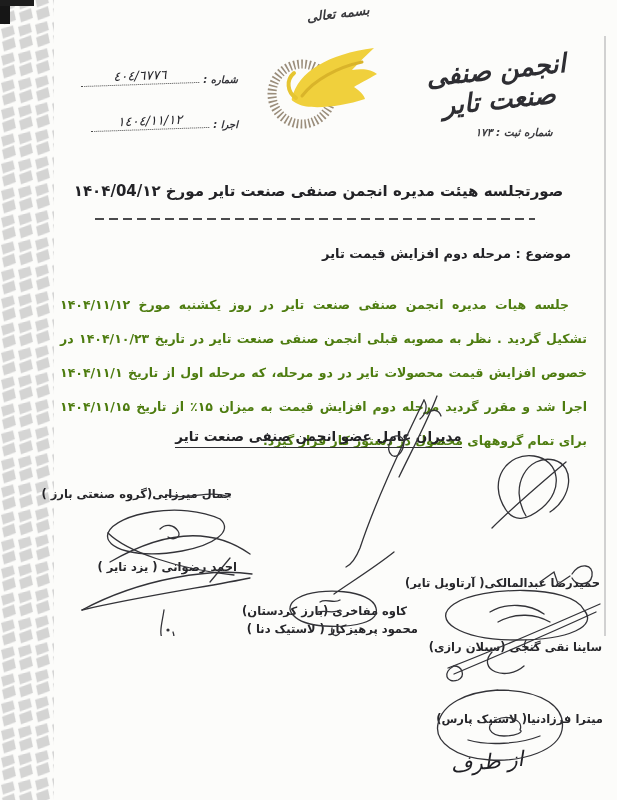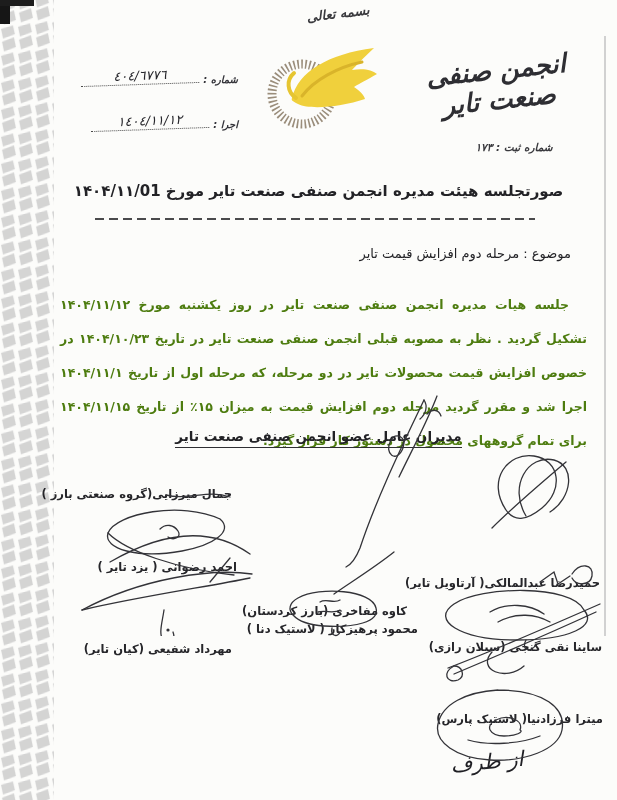"شماره ثبت : ۱۷۳" .reg-no { margin-top: 15px -> none }
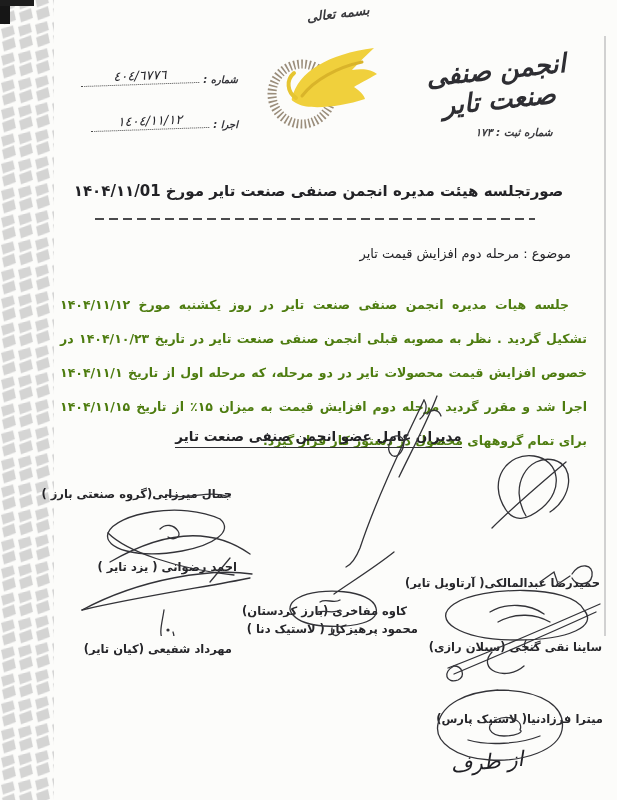"صورتجلسه هیئت مدیره انجمن صنفی" div.doc-title { text: ۱۴۰۴/۱۱/01 -> ۱۴۰۴/04/۱۲ }
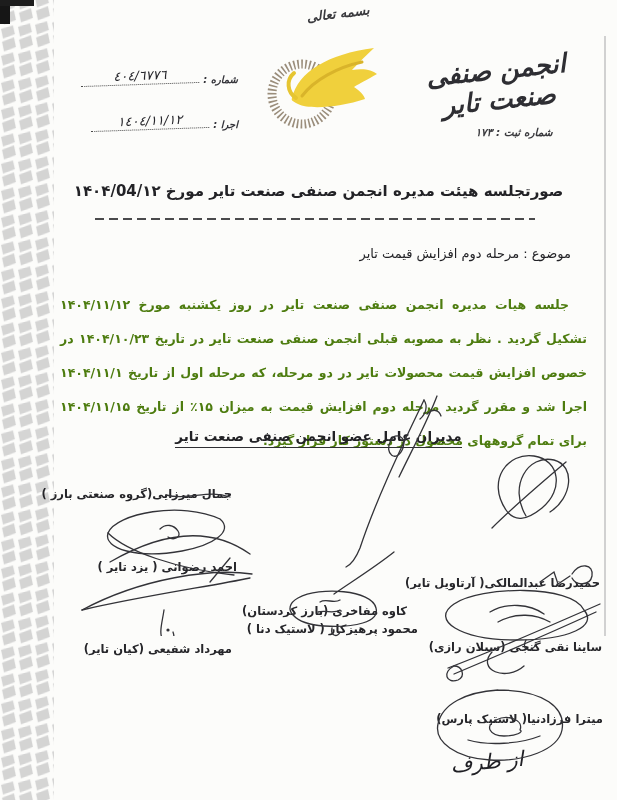"موضوع : مرحله دوم افزایش" .subject { font-weight: normal -> bold }
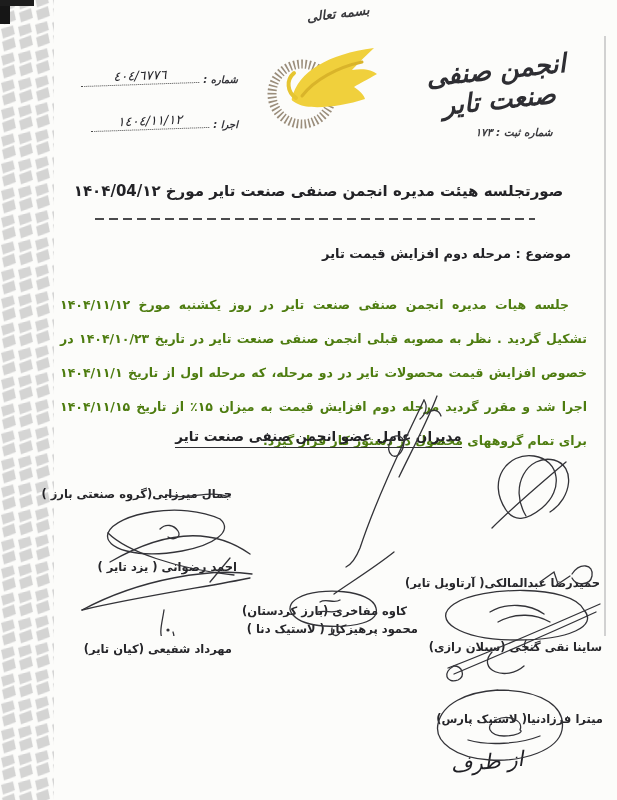"مهرداد شفیعی (کیان تایر)" div.signer { html: <div>مهرداد شفیعی (کیان تایر)</div> -> none }
